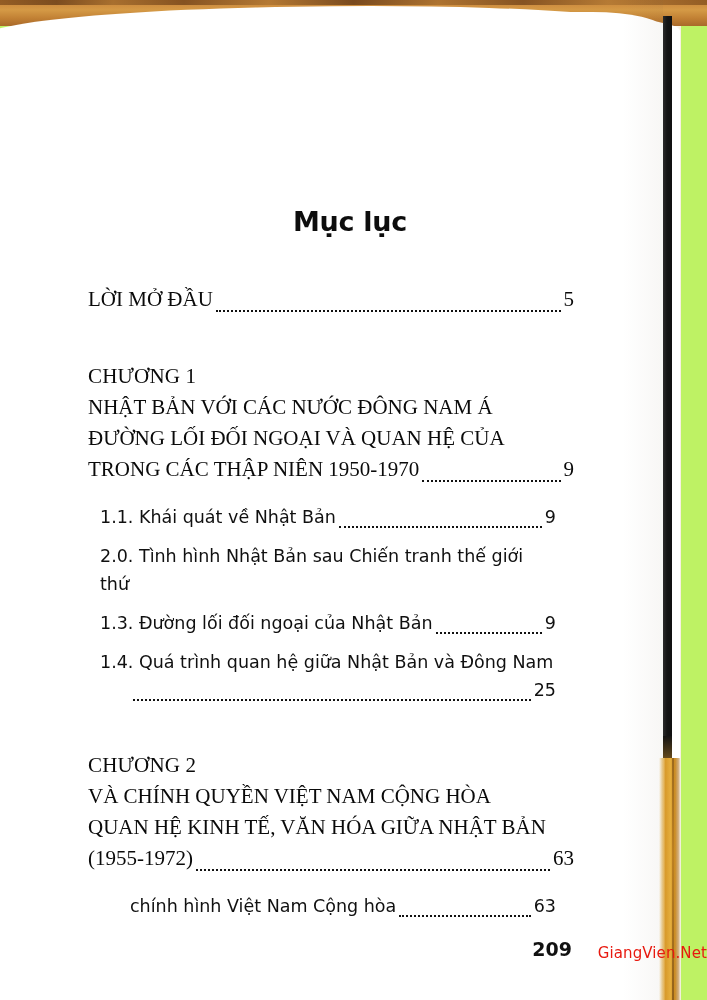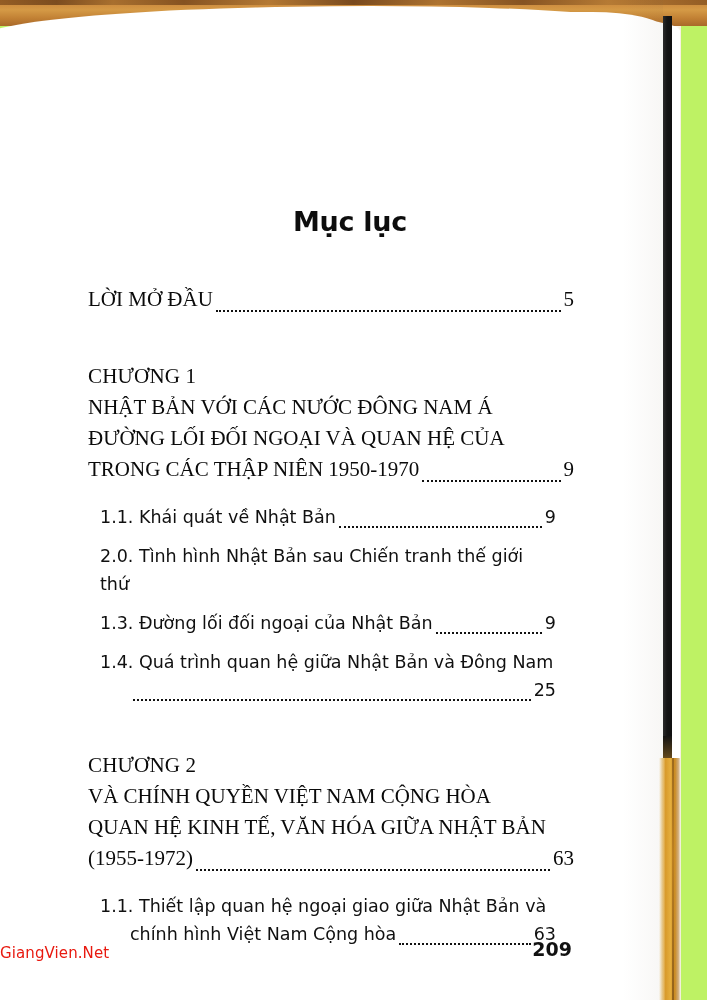"1.1. Thiết lập quan hệ" div { html: <div>1.1. Thiết lập quan hệ ngoại giao giữa Nhật Bản và</div> -> none }
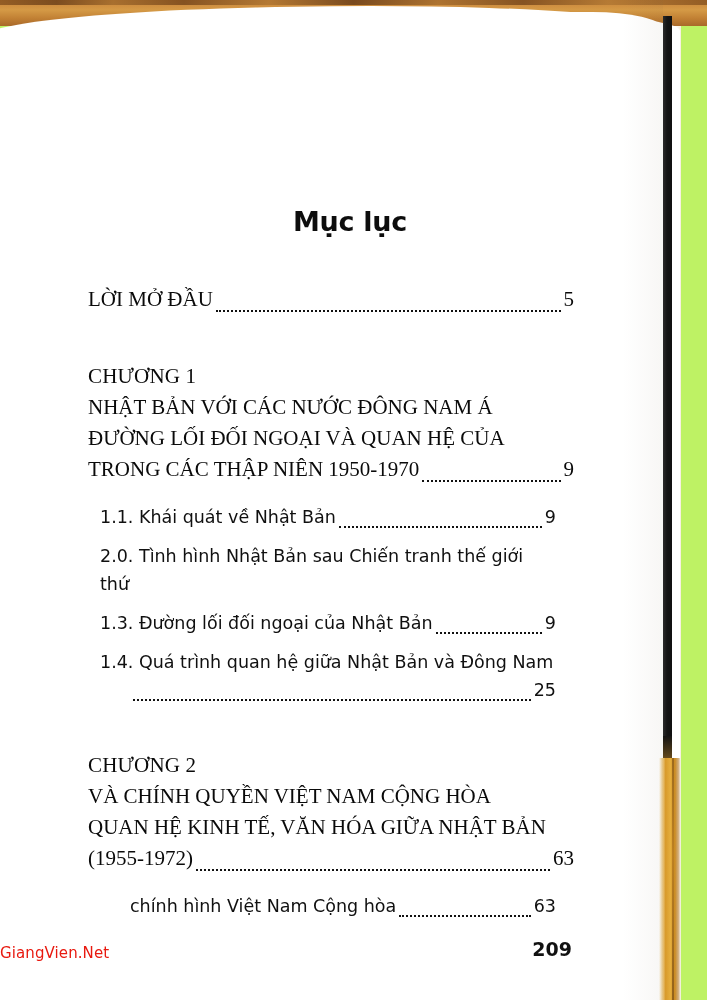"GiangVien.Net" .watermark { text-align: left -> right }
